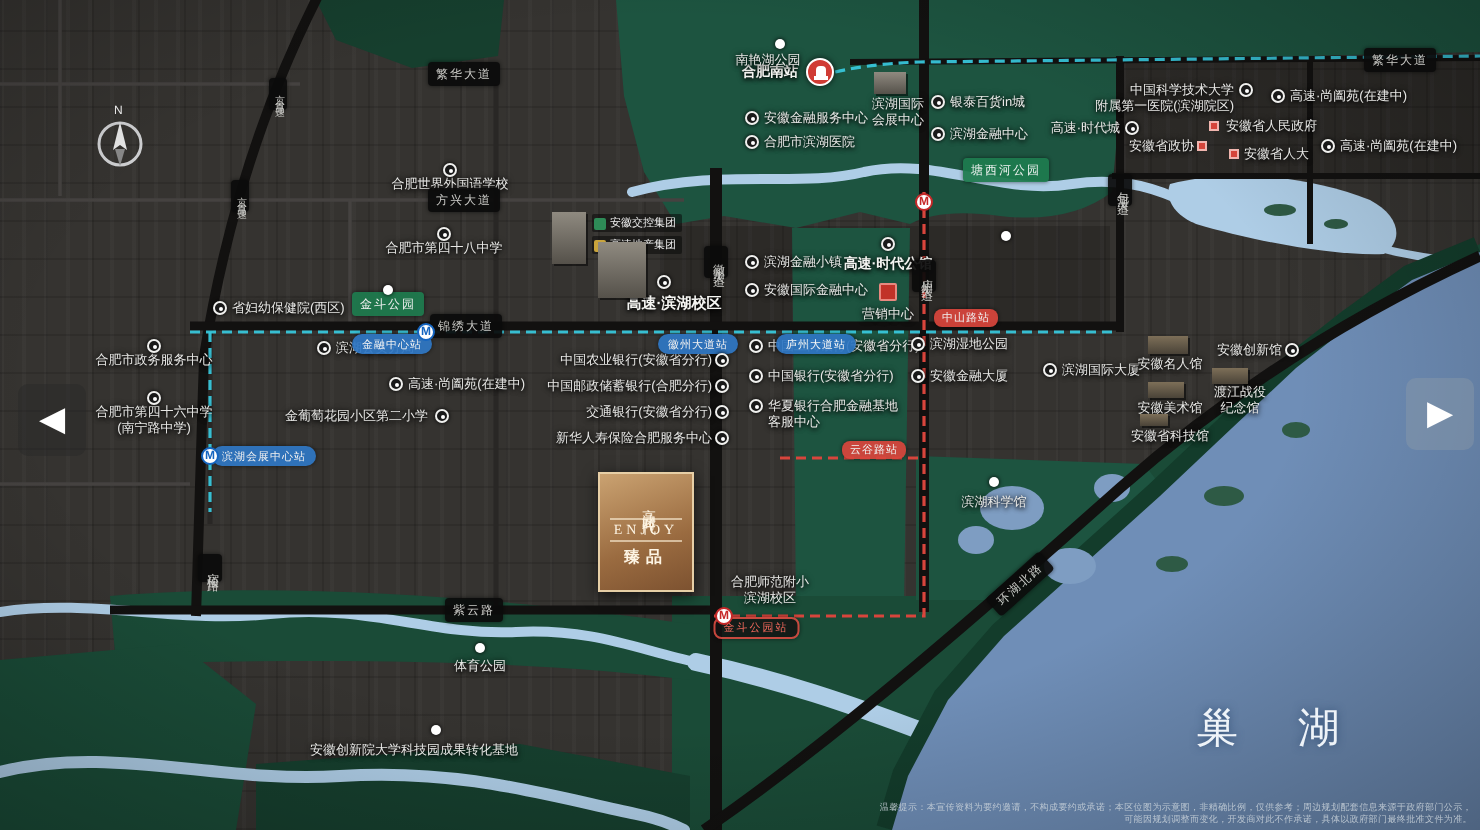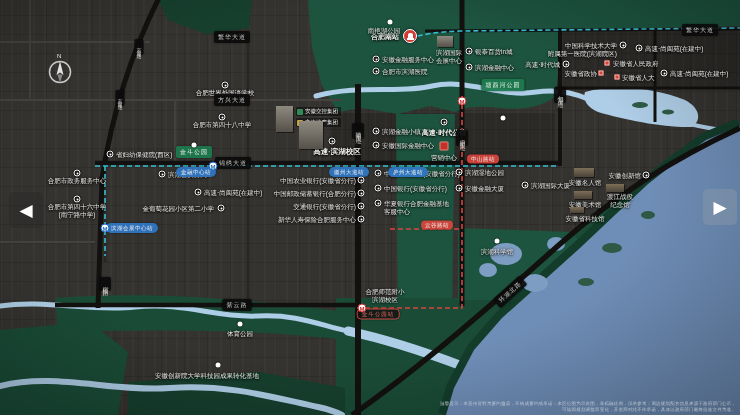"ENJOY" div { html: none -> <div> <div>高速时代</div> <div>ENJOY</div> <div>臻品</div> </div> }
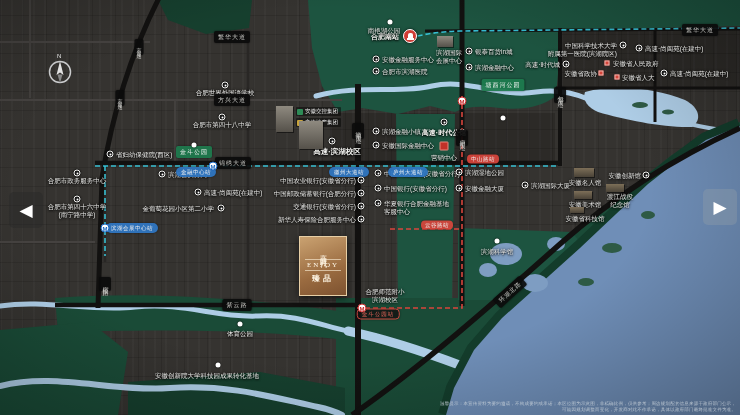"巢 湖" div { html: none -> <div>巢 湖</div> }
